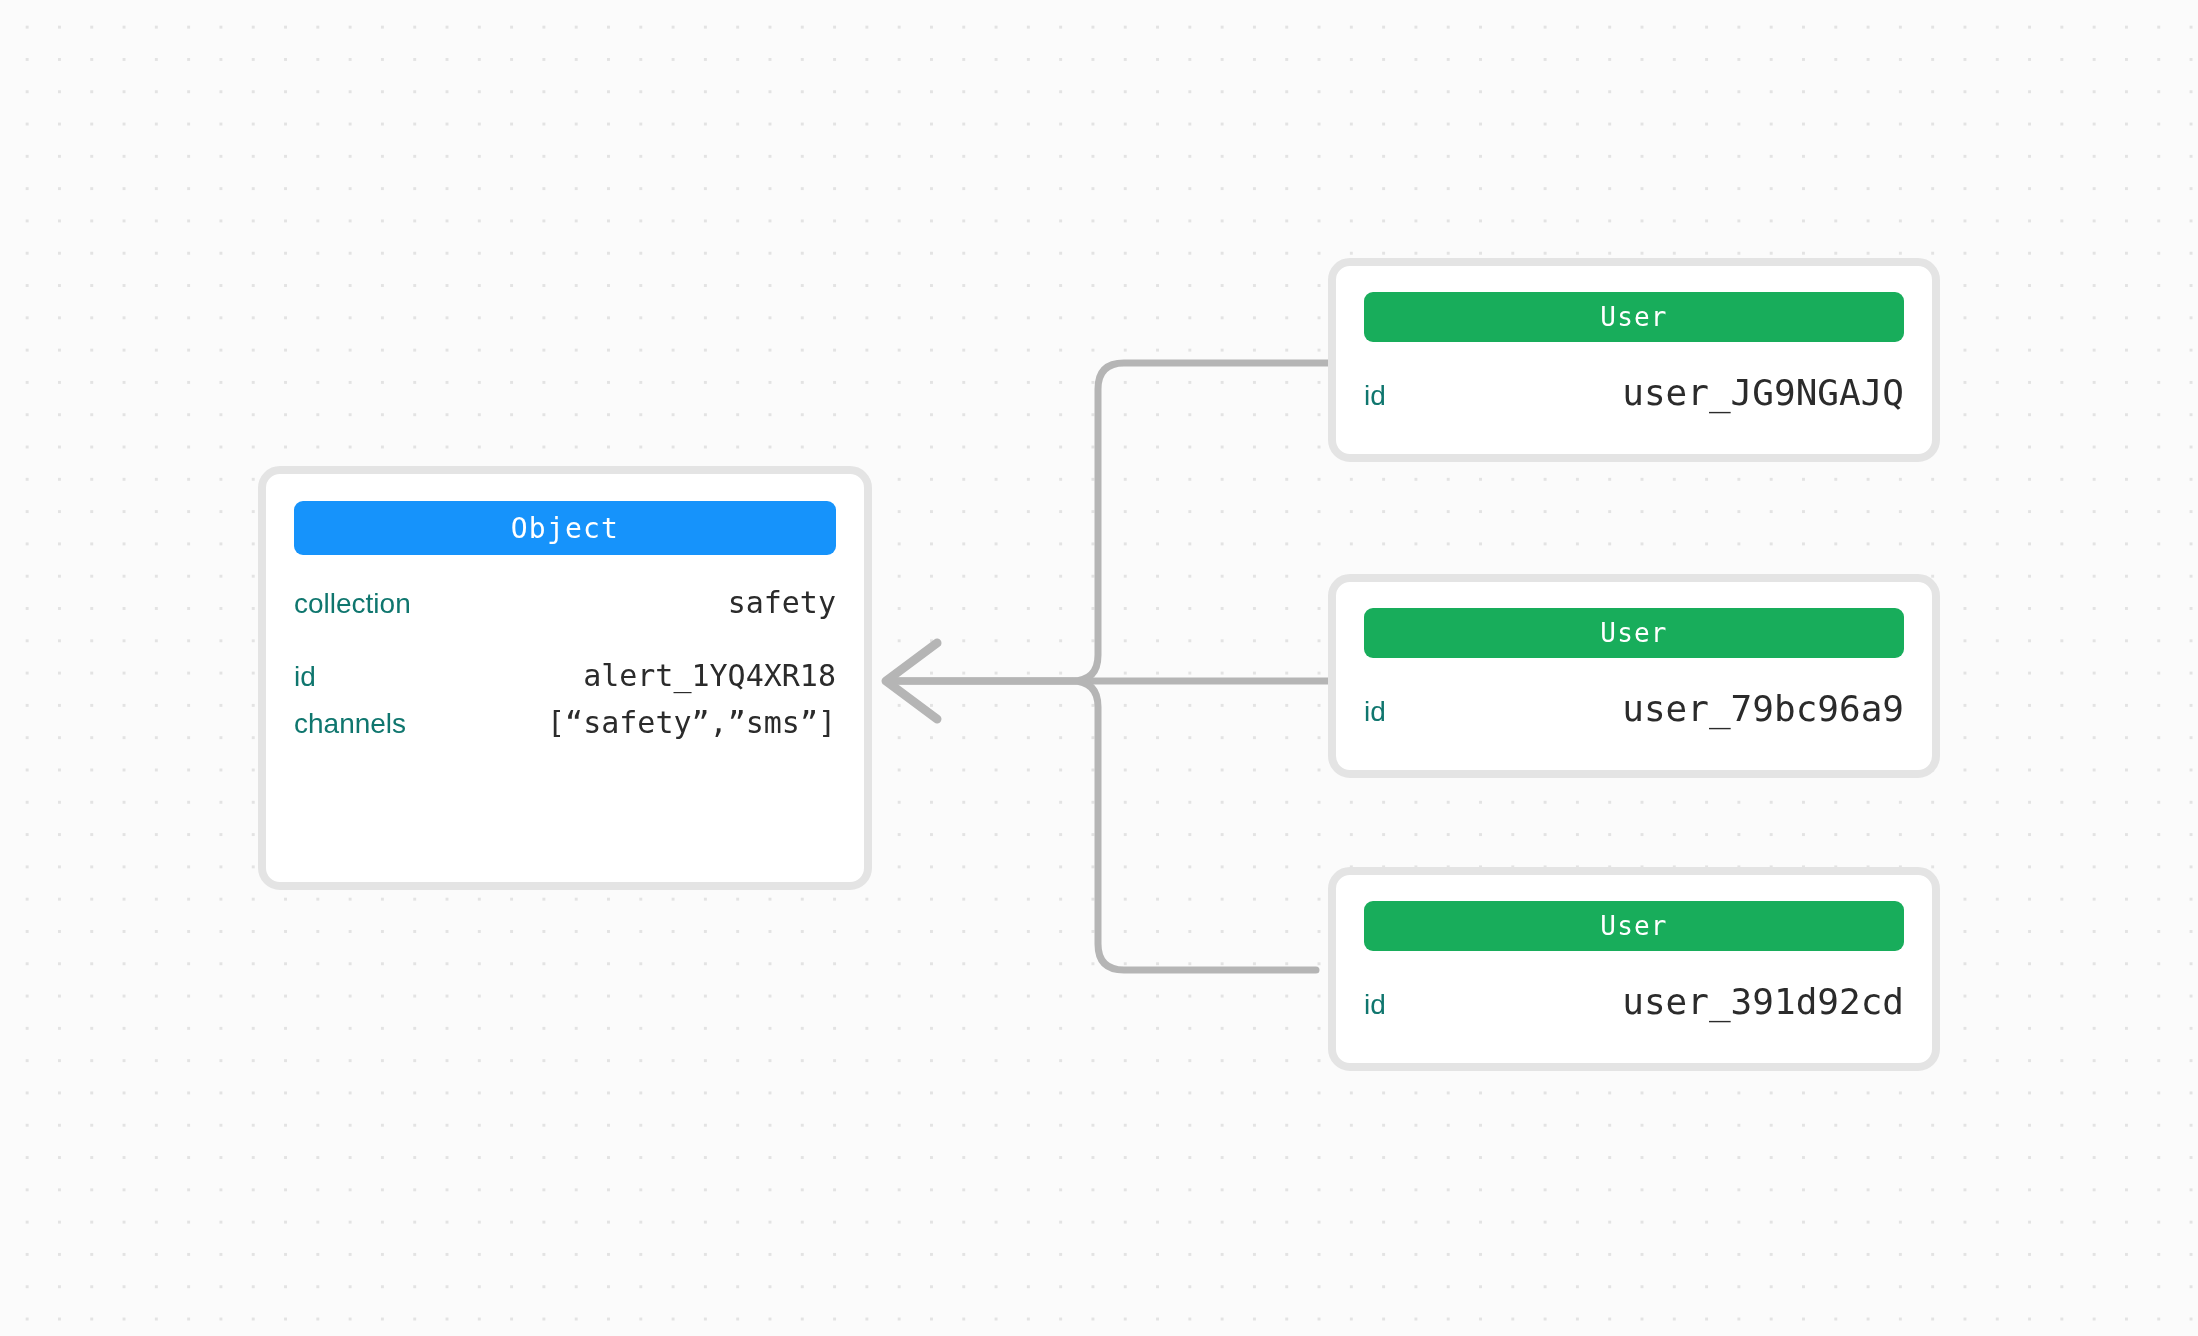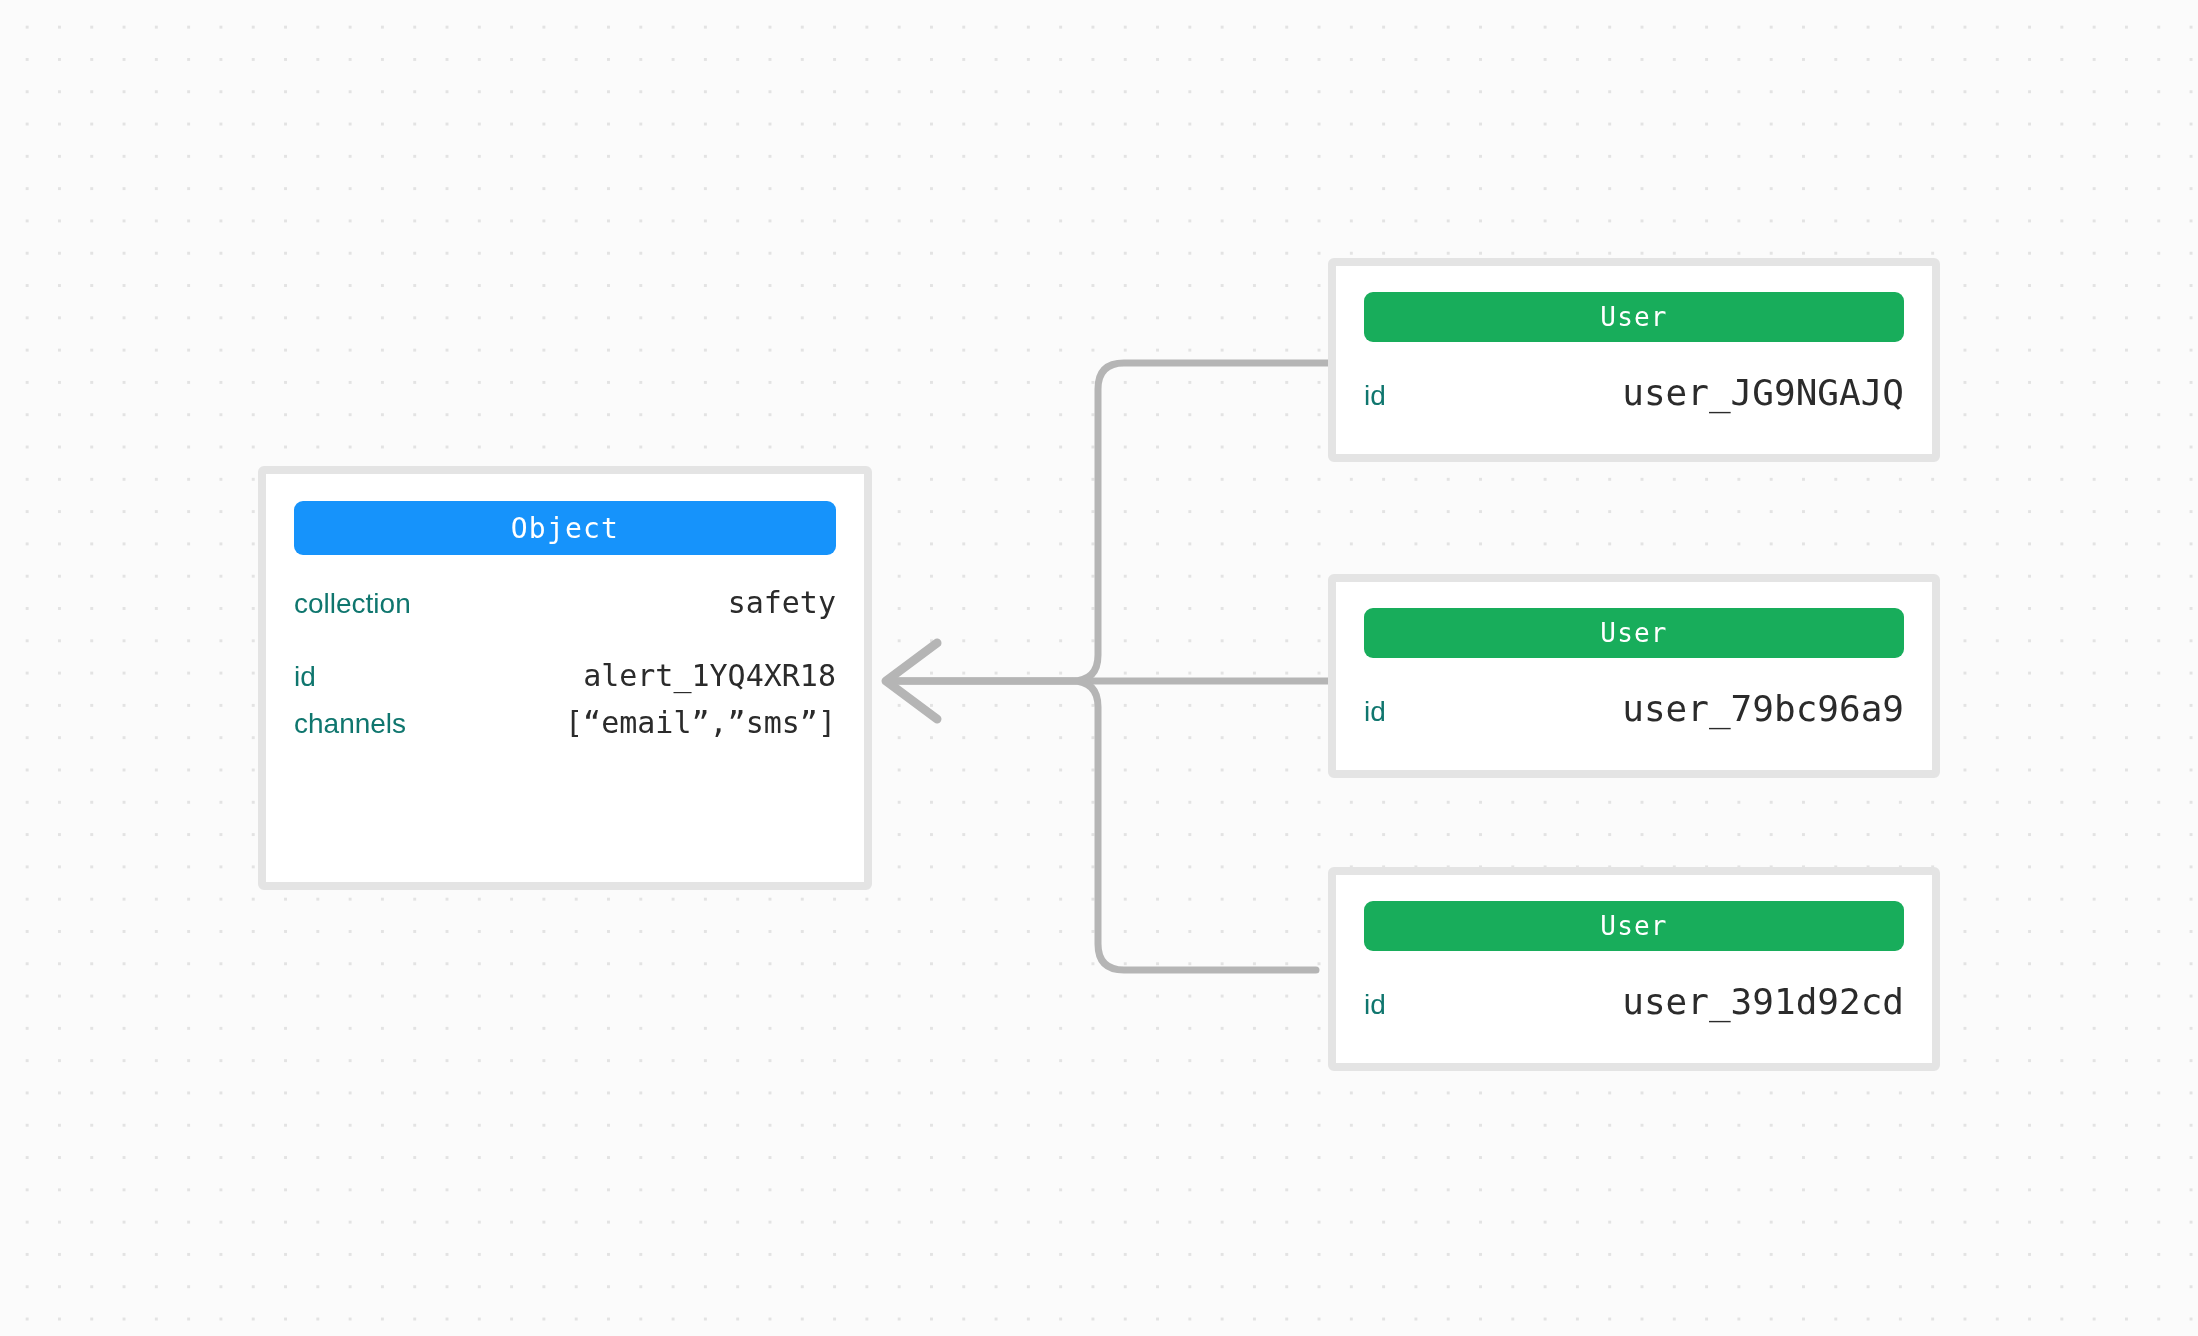"User" .node { border-radius: 6px -> 22px }
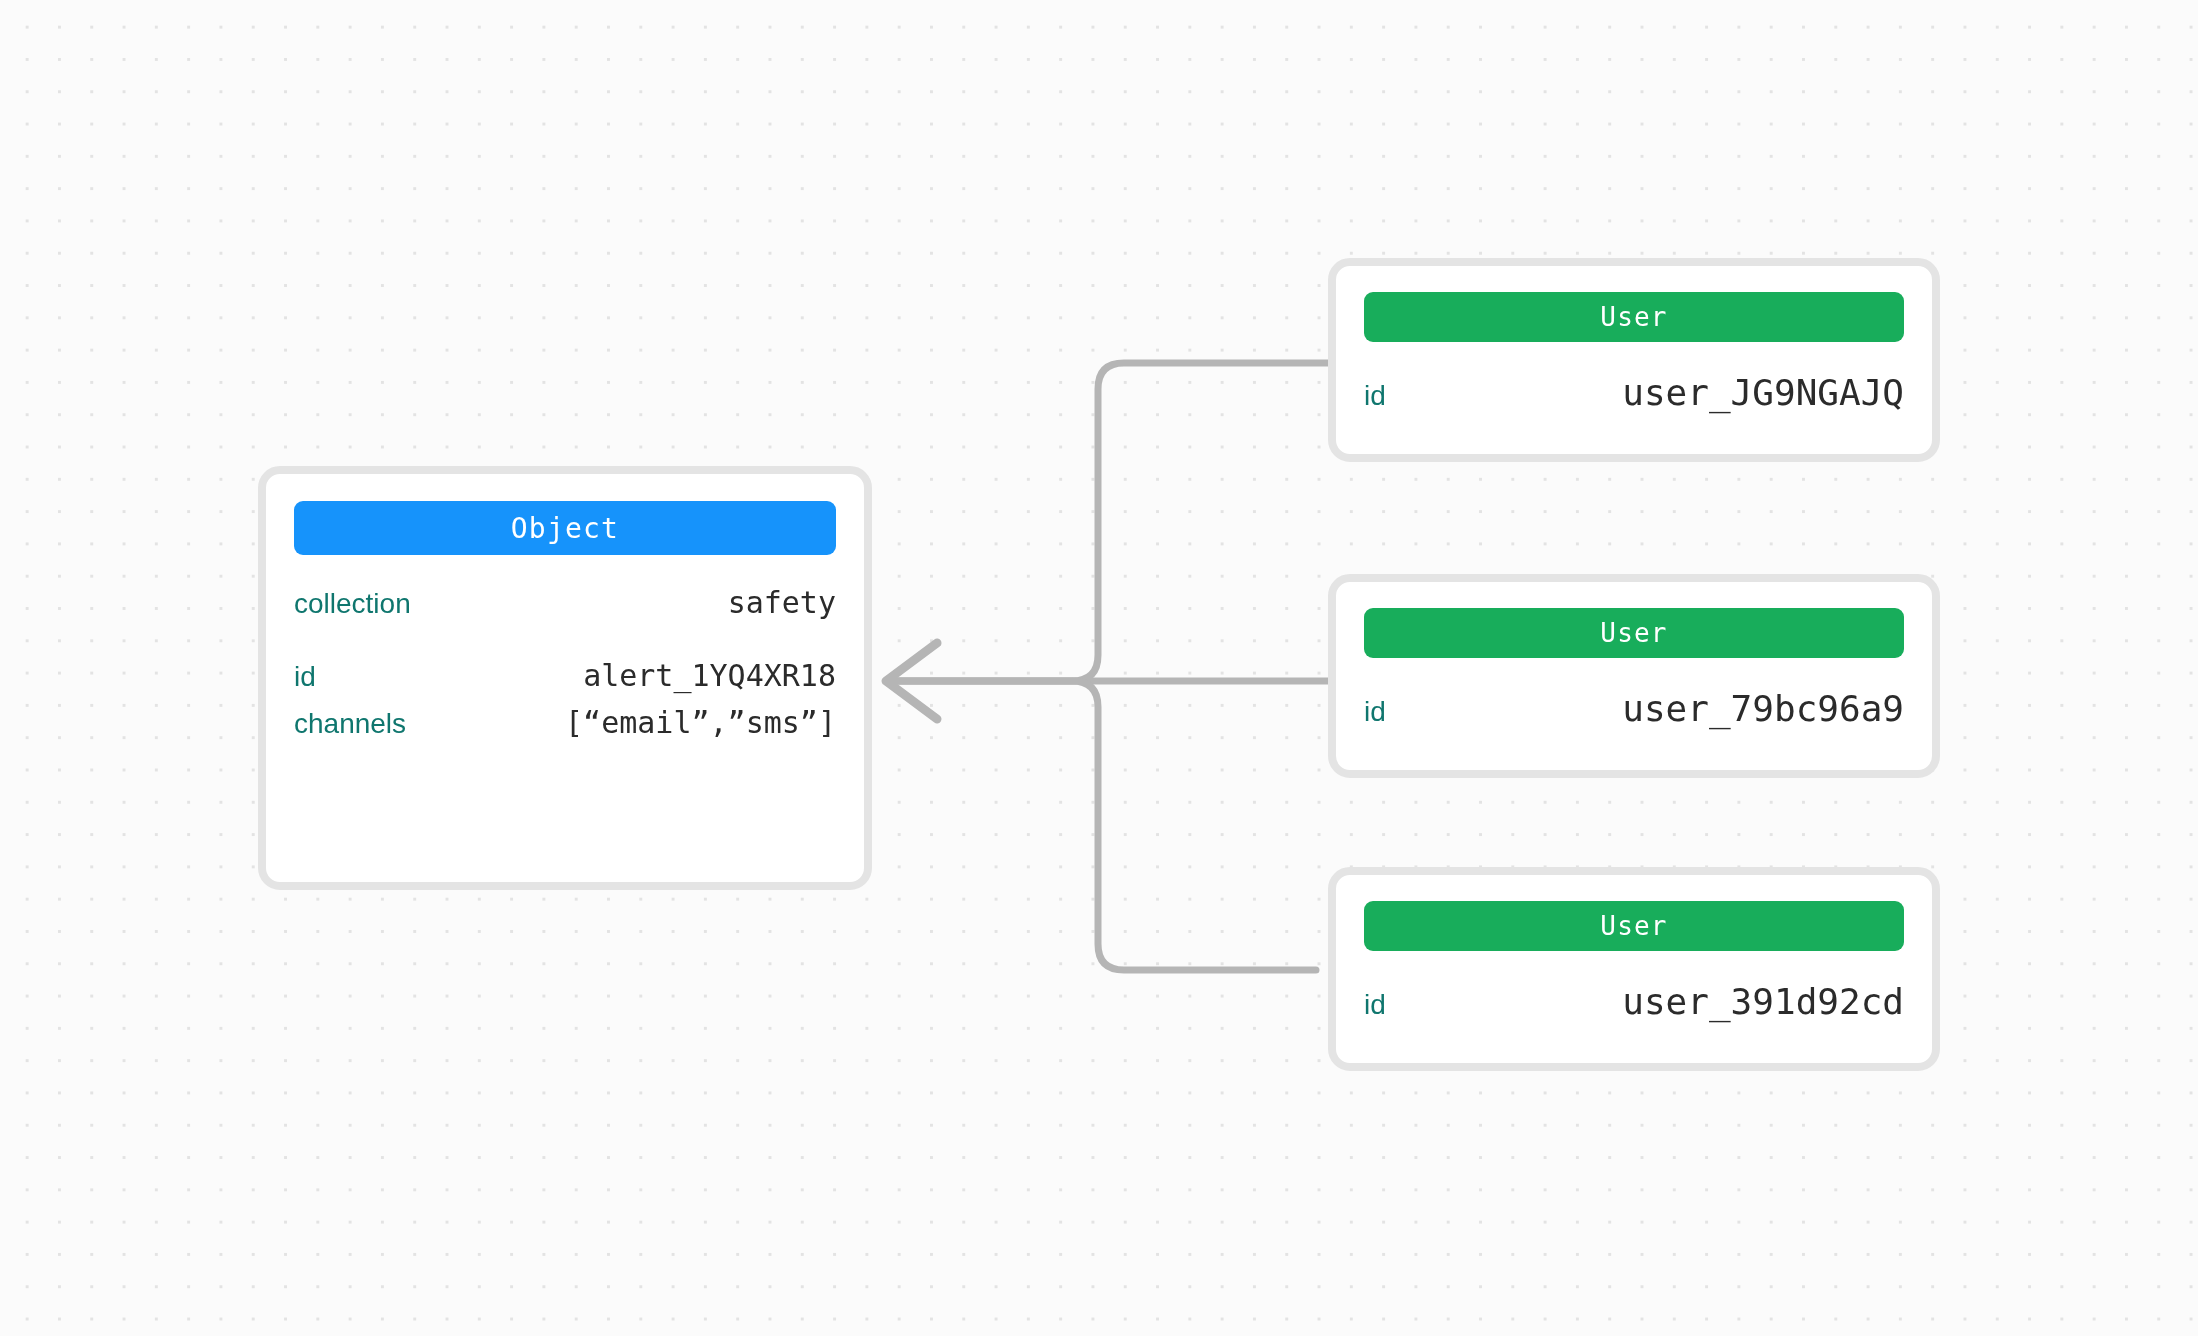"[“email”,”sms”]" span.v { text: email -> safety }
